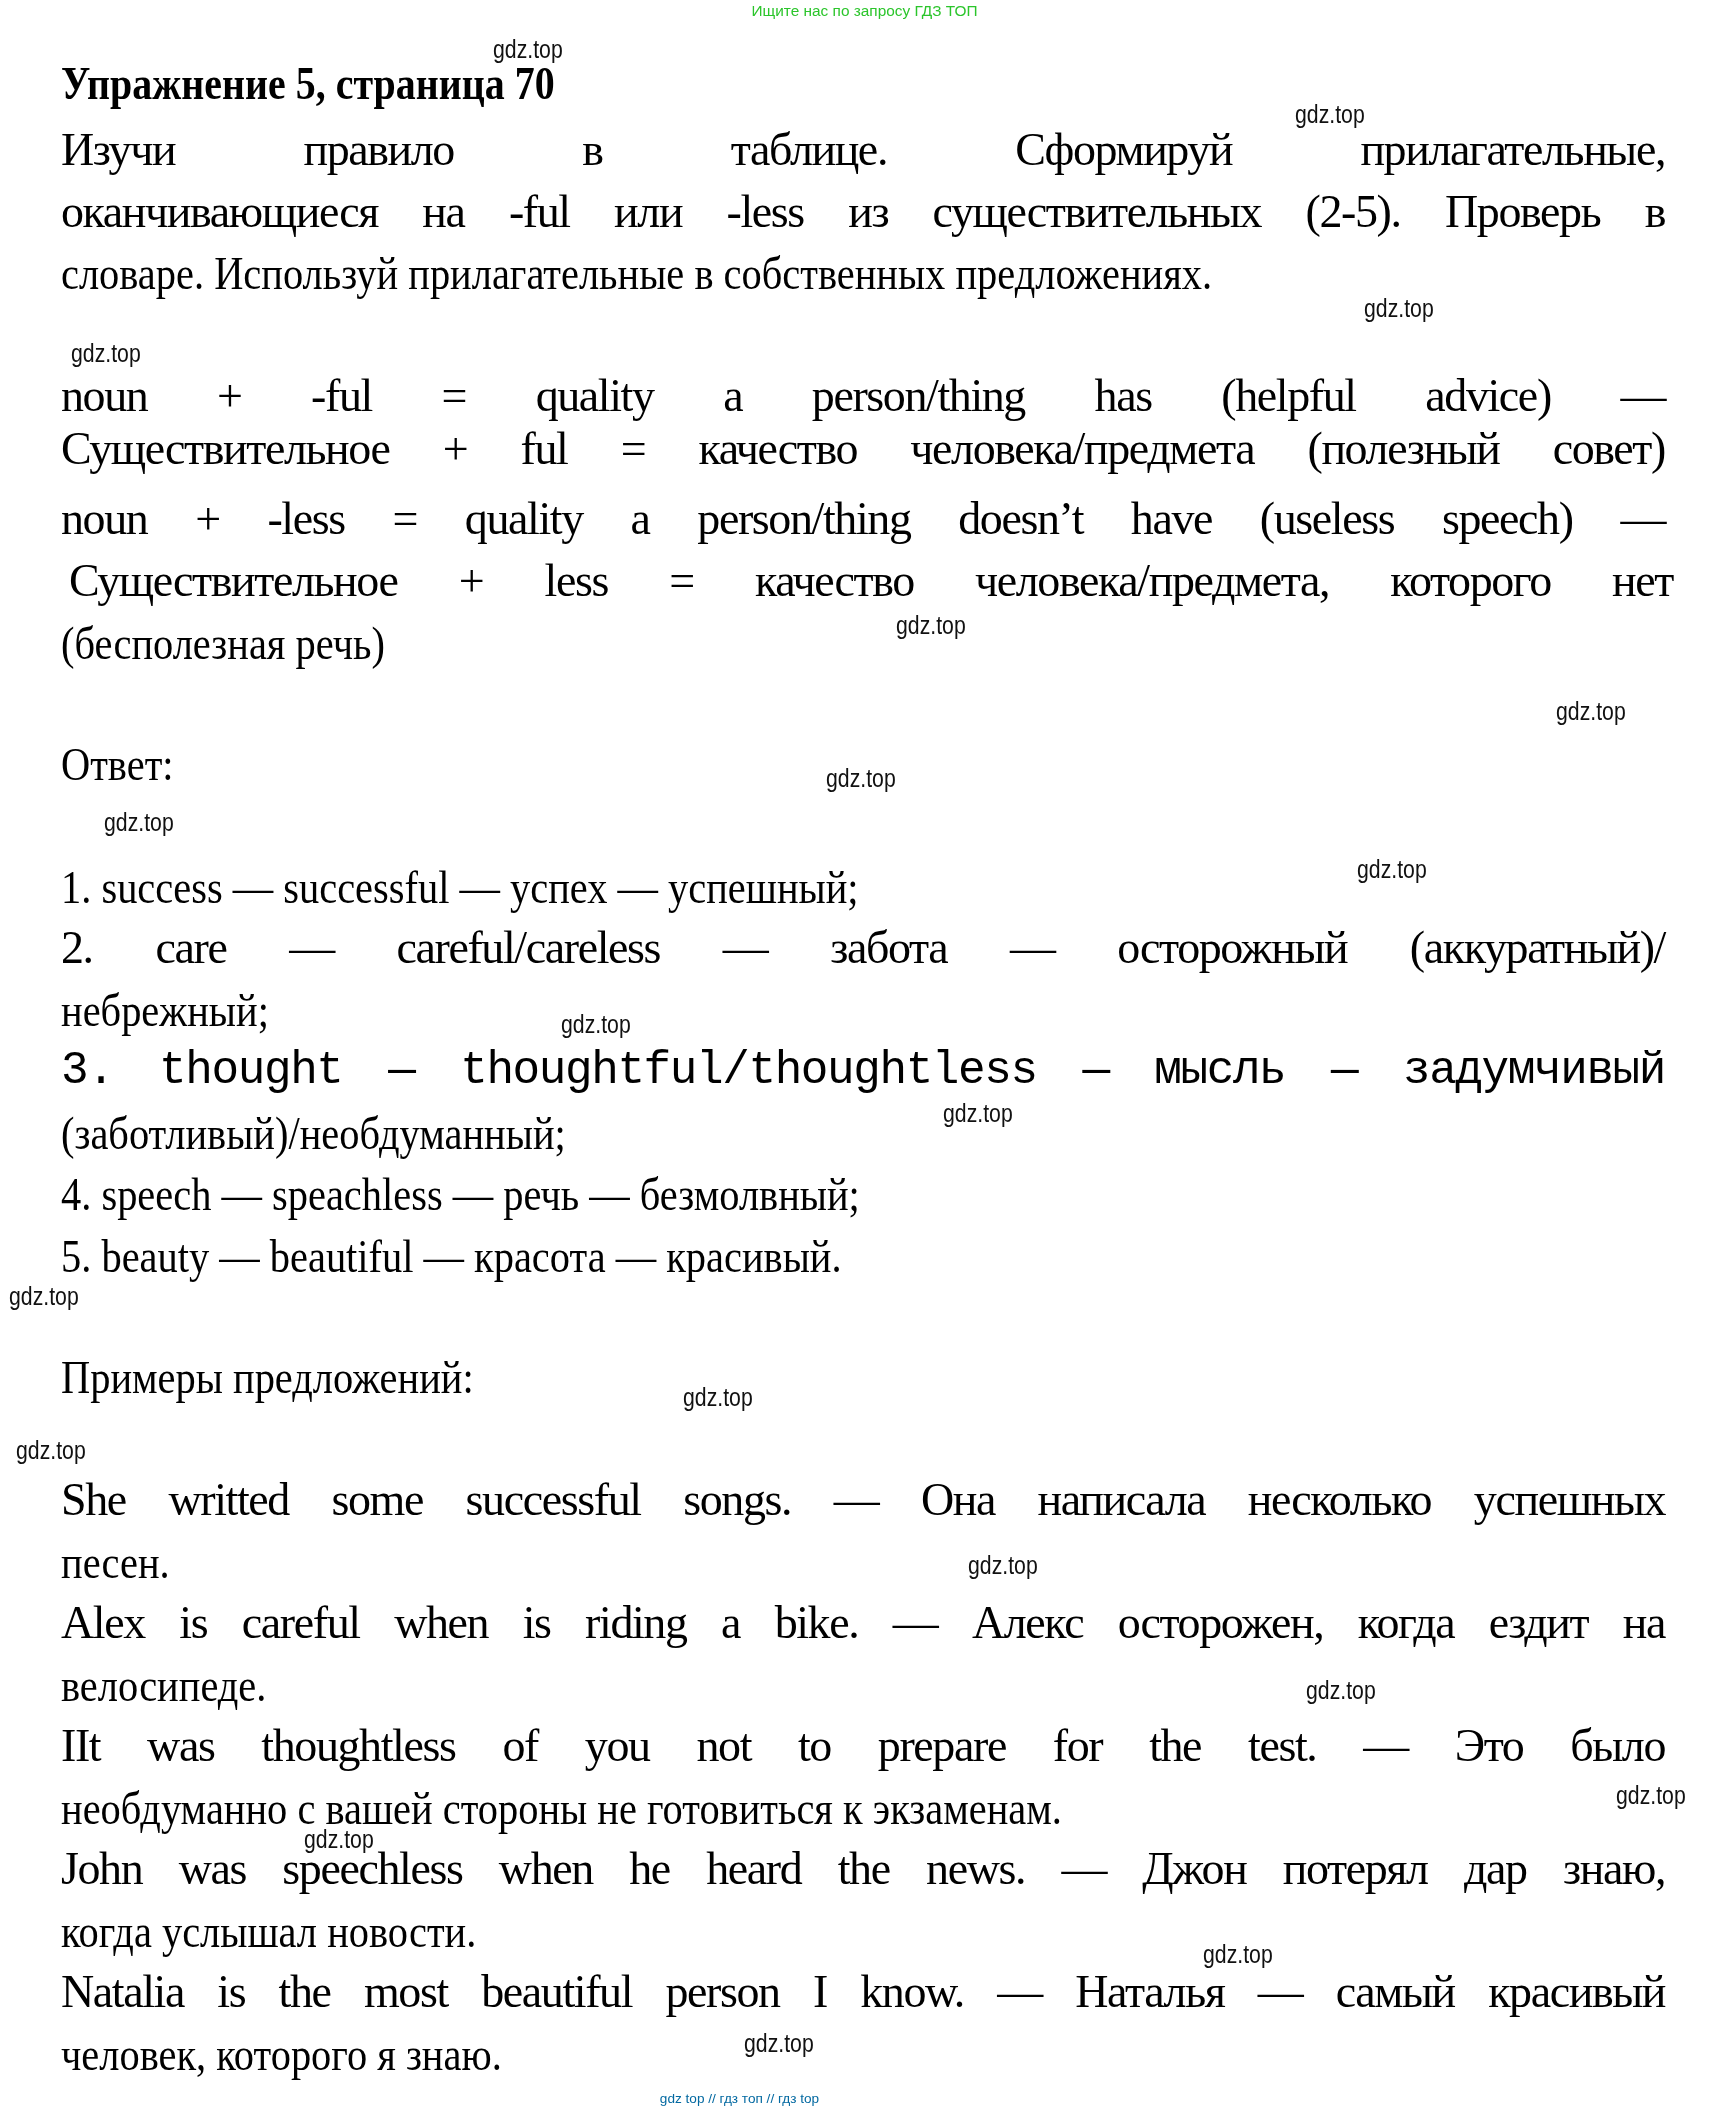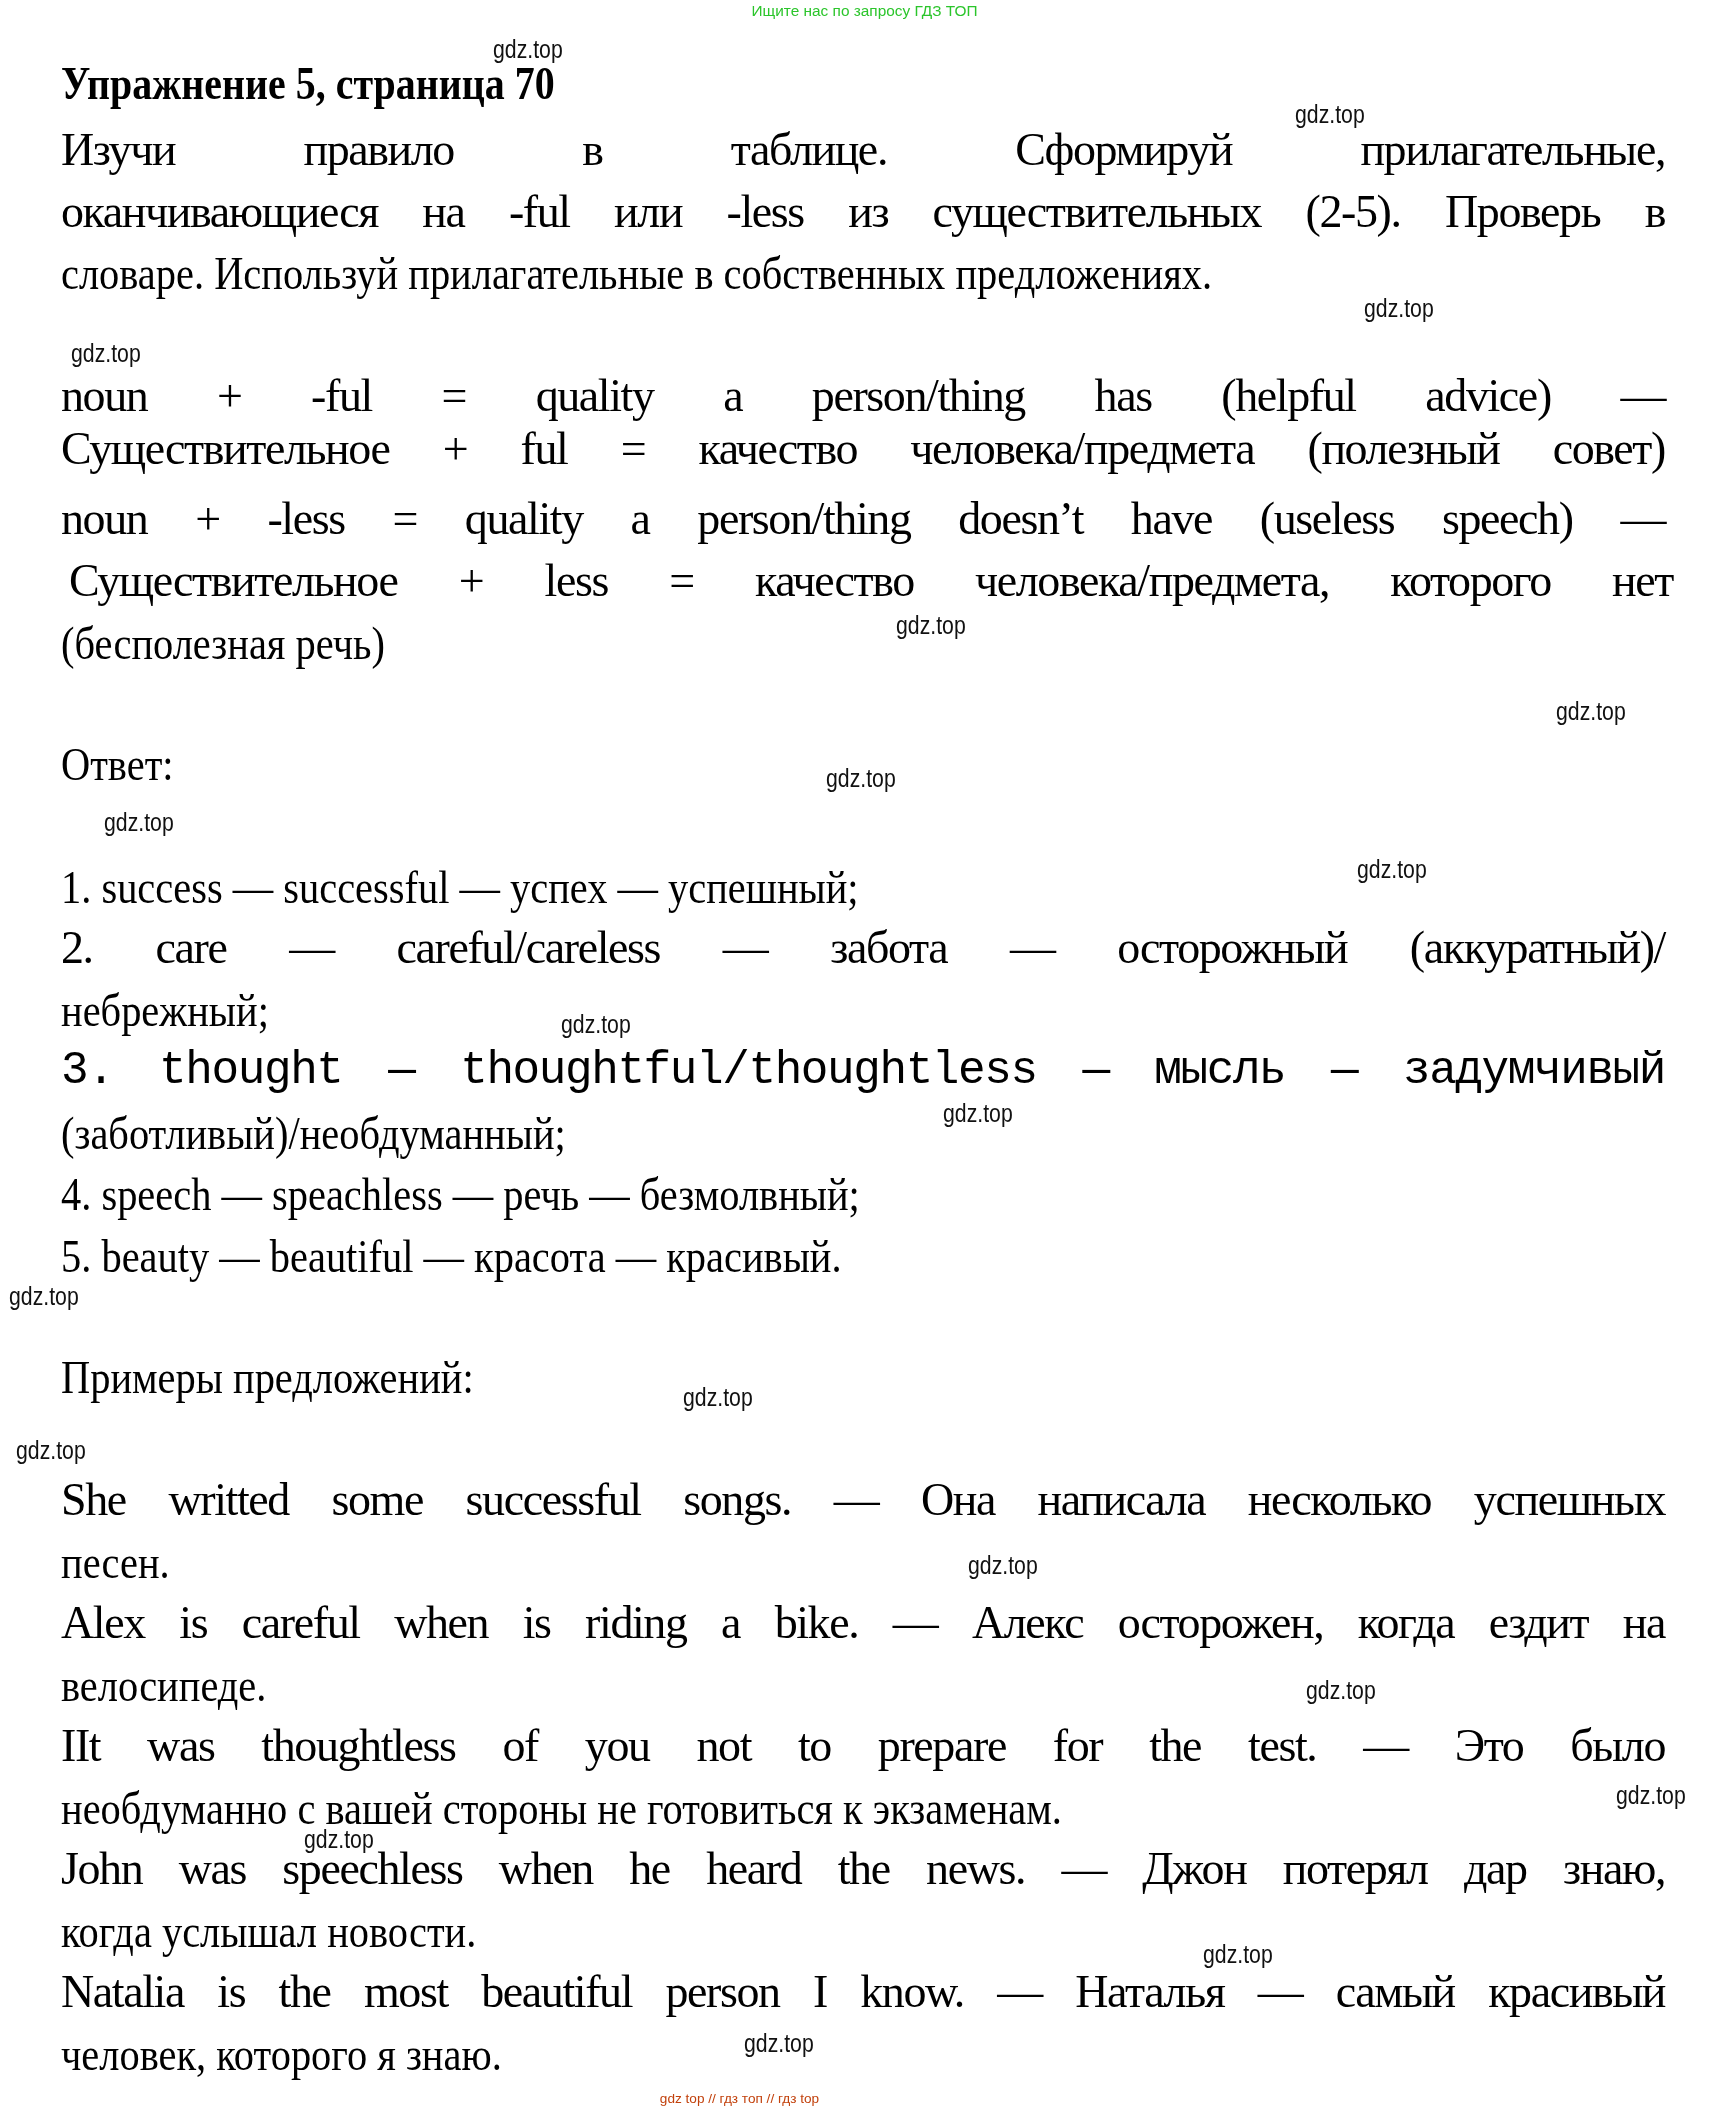"gdz top // гдз топ" .footer { color: #c2410c -> #0369a1 }
